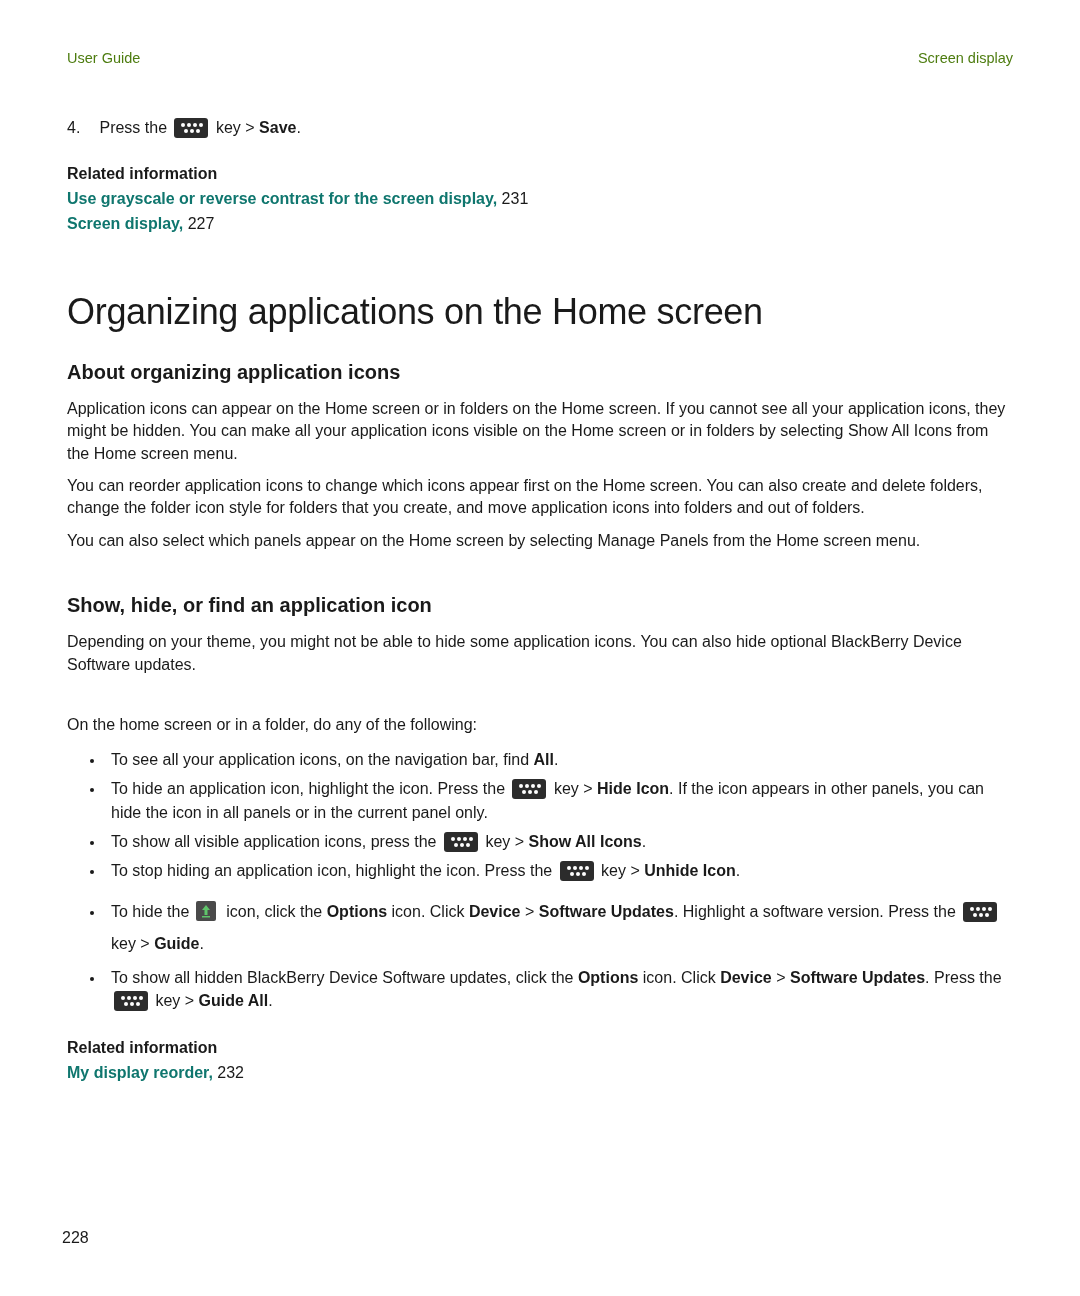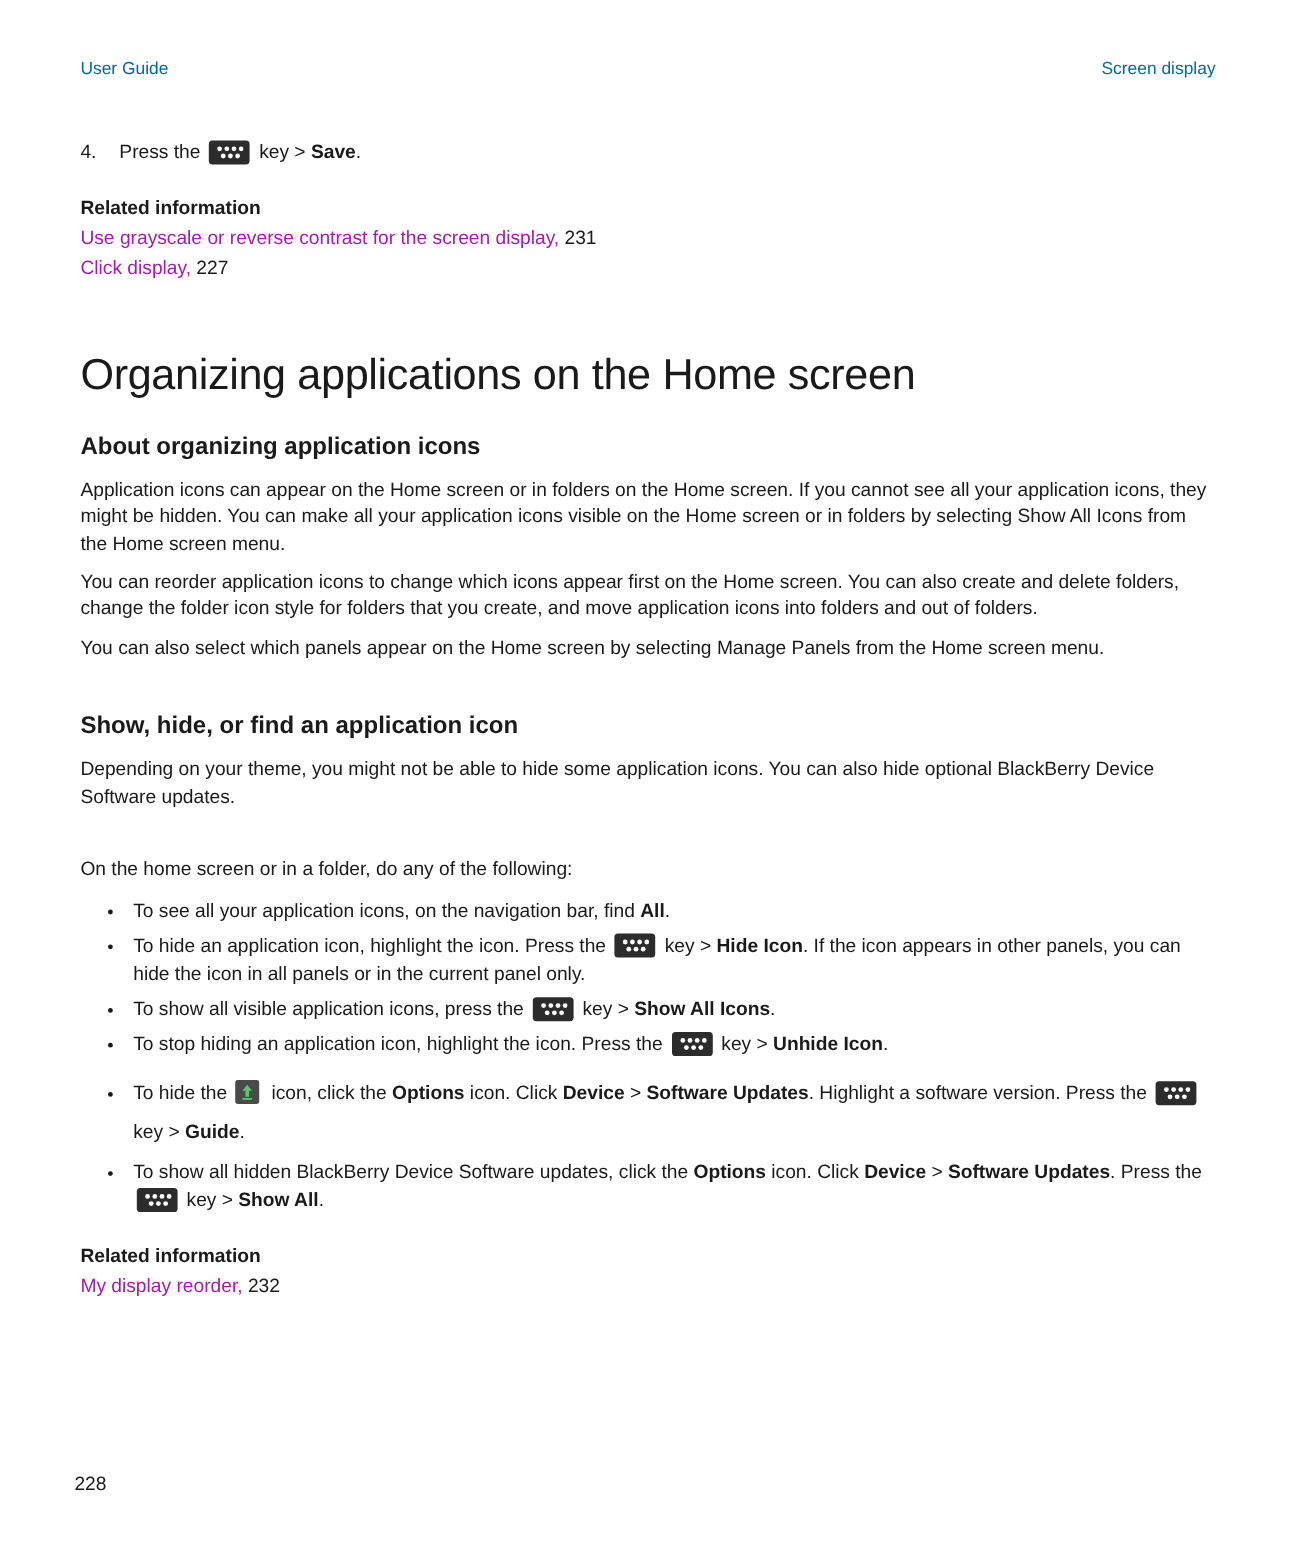"User Guide" .header { color: #0369a1 -> #4d7c0f }
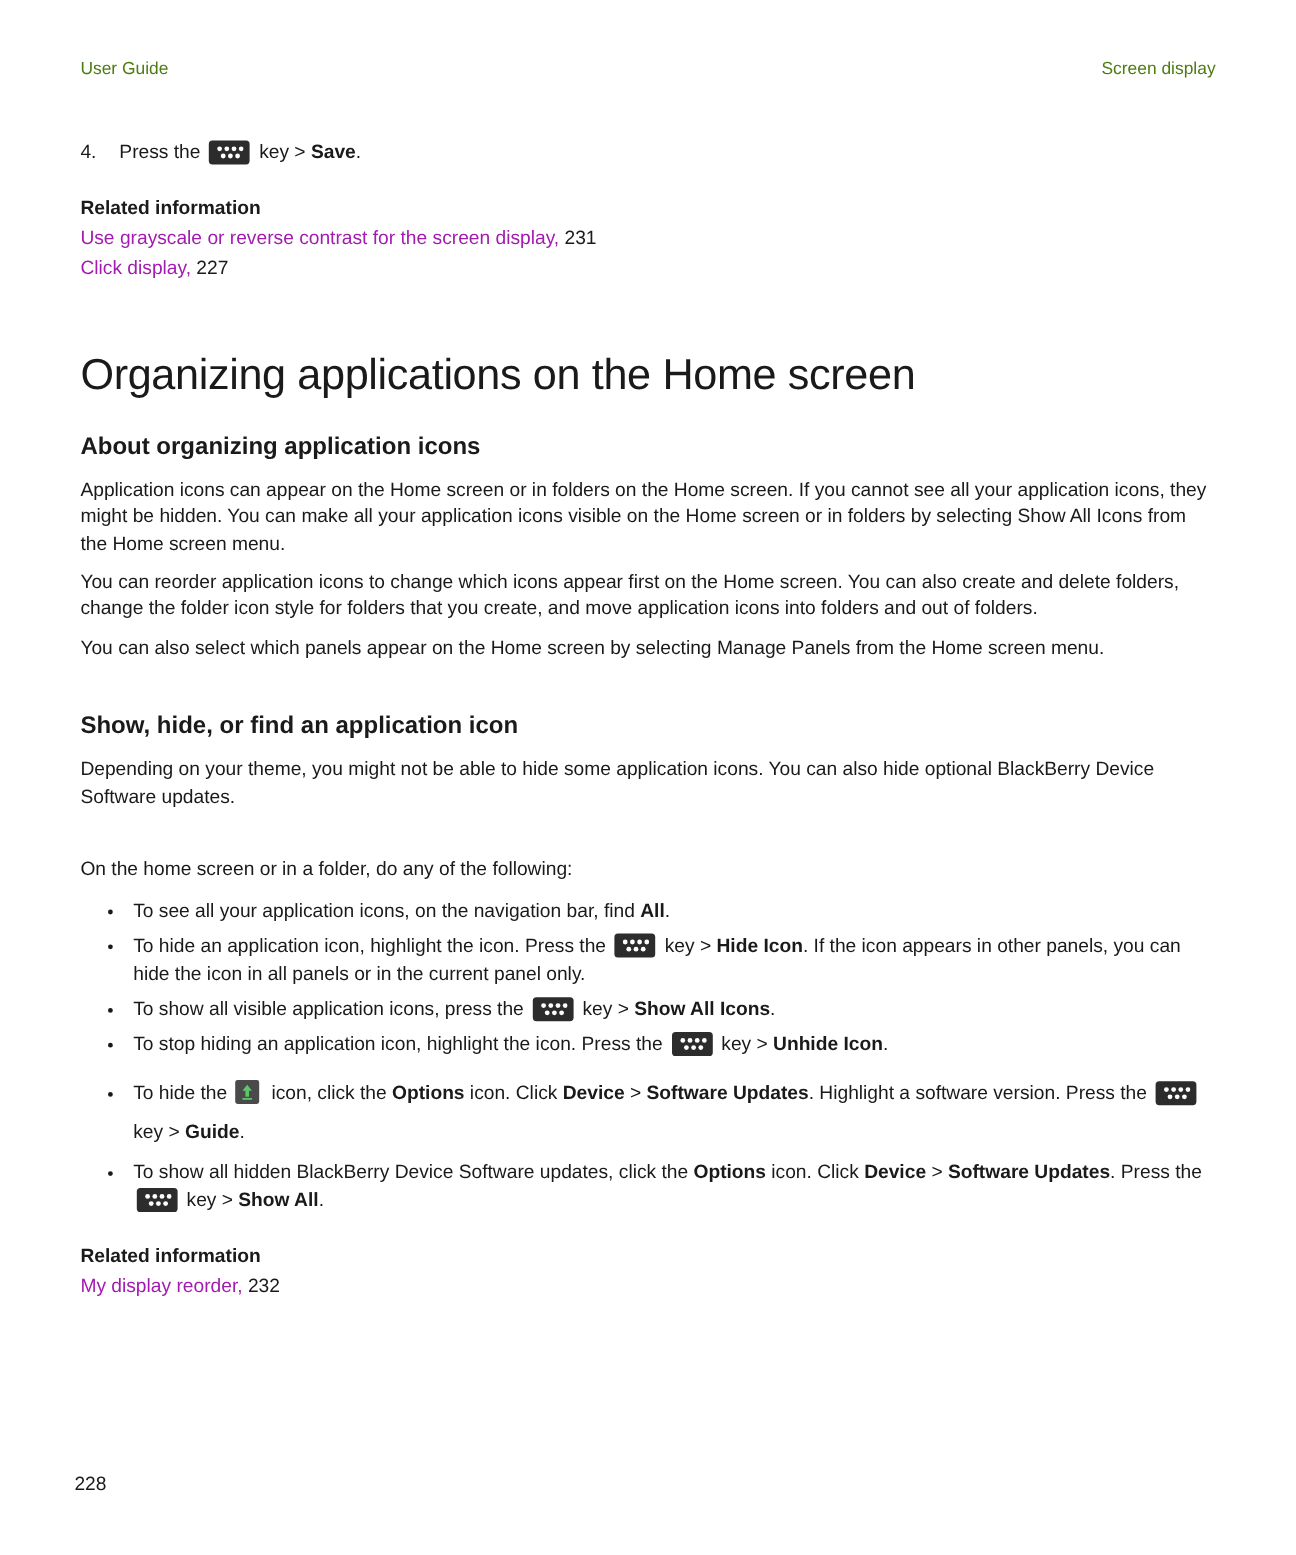"Use grayscale or reverse contrast" .link { color: #a21caf -> #0f766e; font-weight: none -> bold }
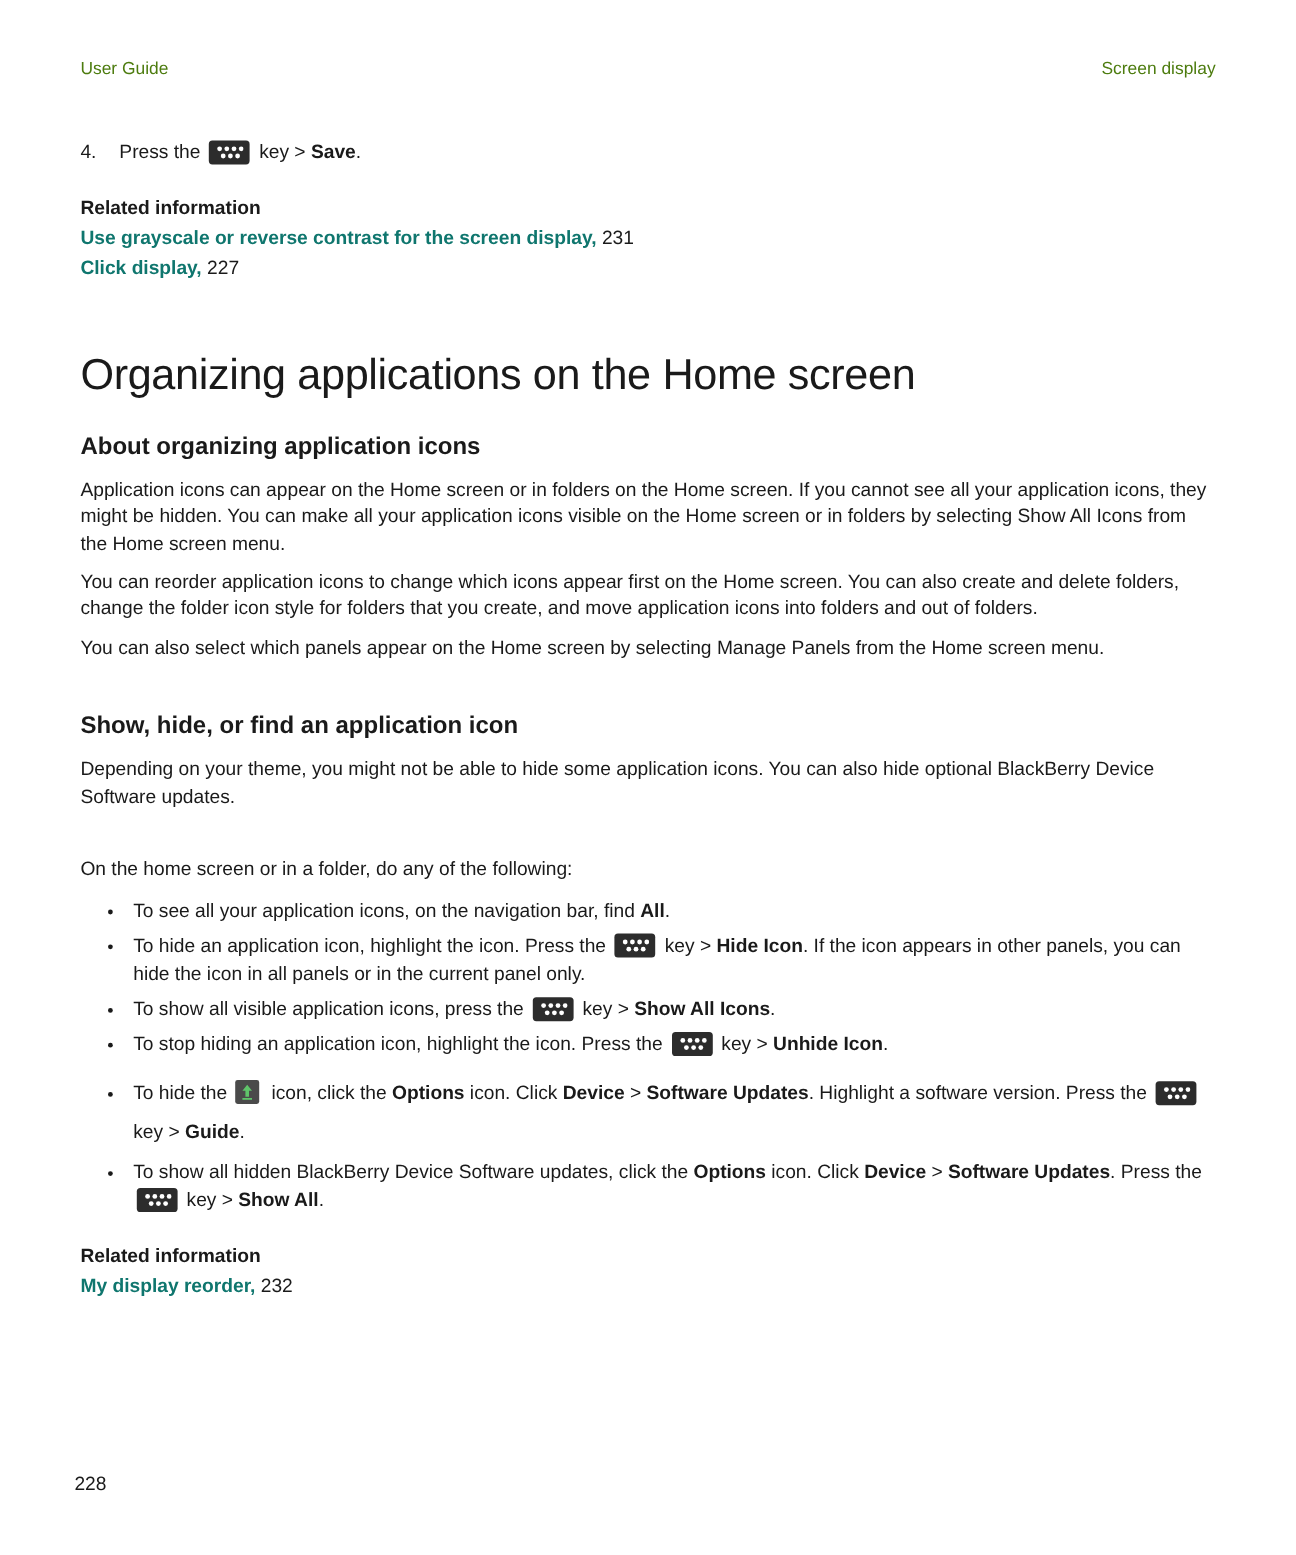"Click display," a.link { text: Click -> Screen }
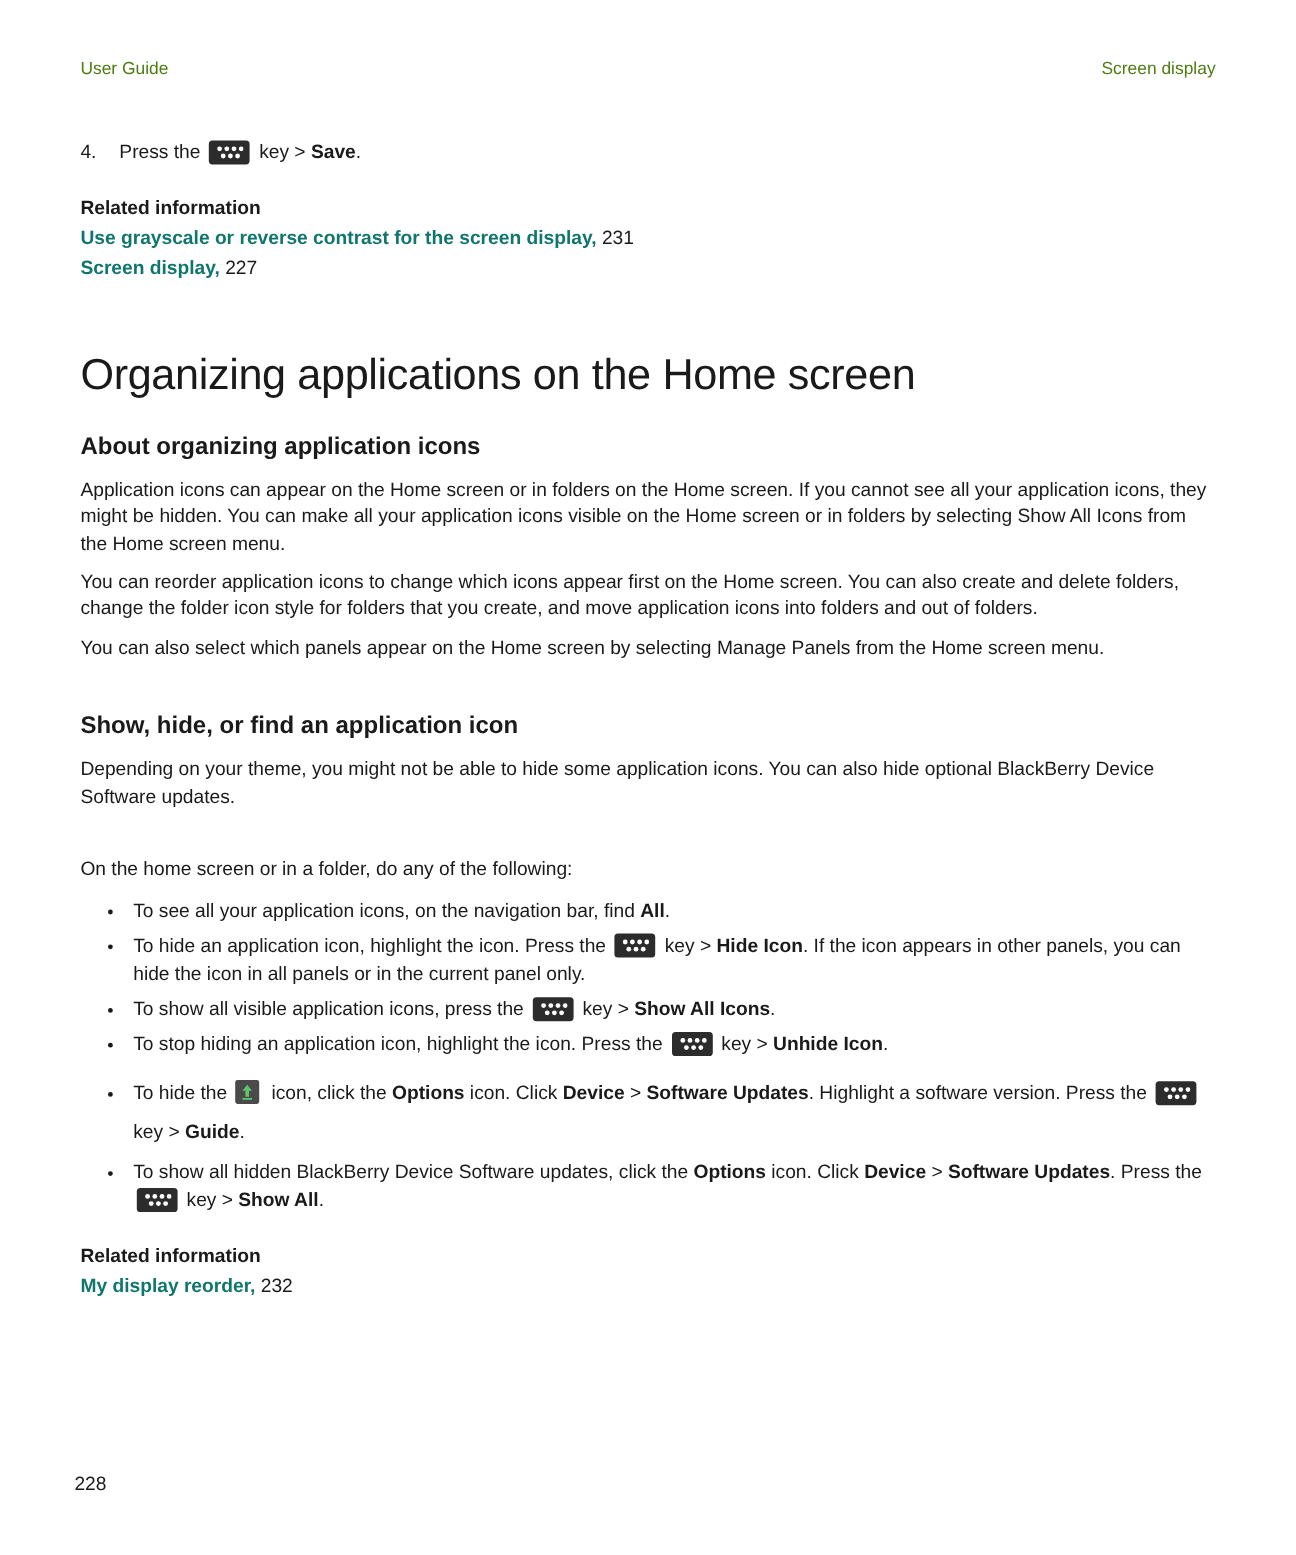"Show All" span.b { text: Show -> Guide }
